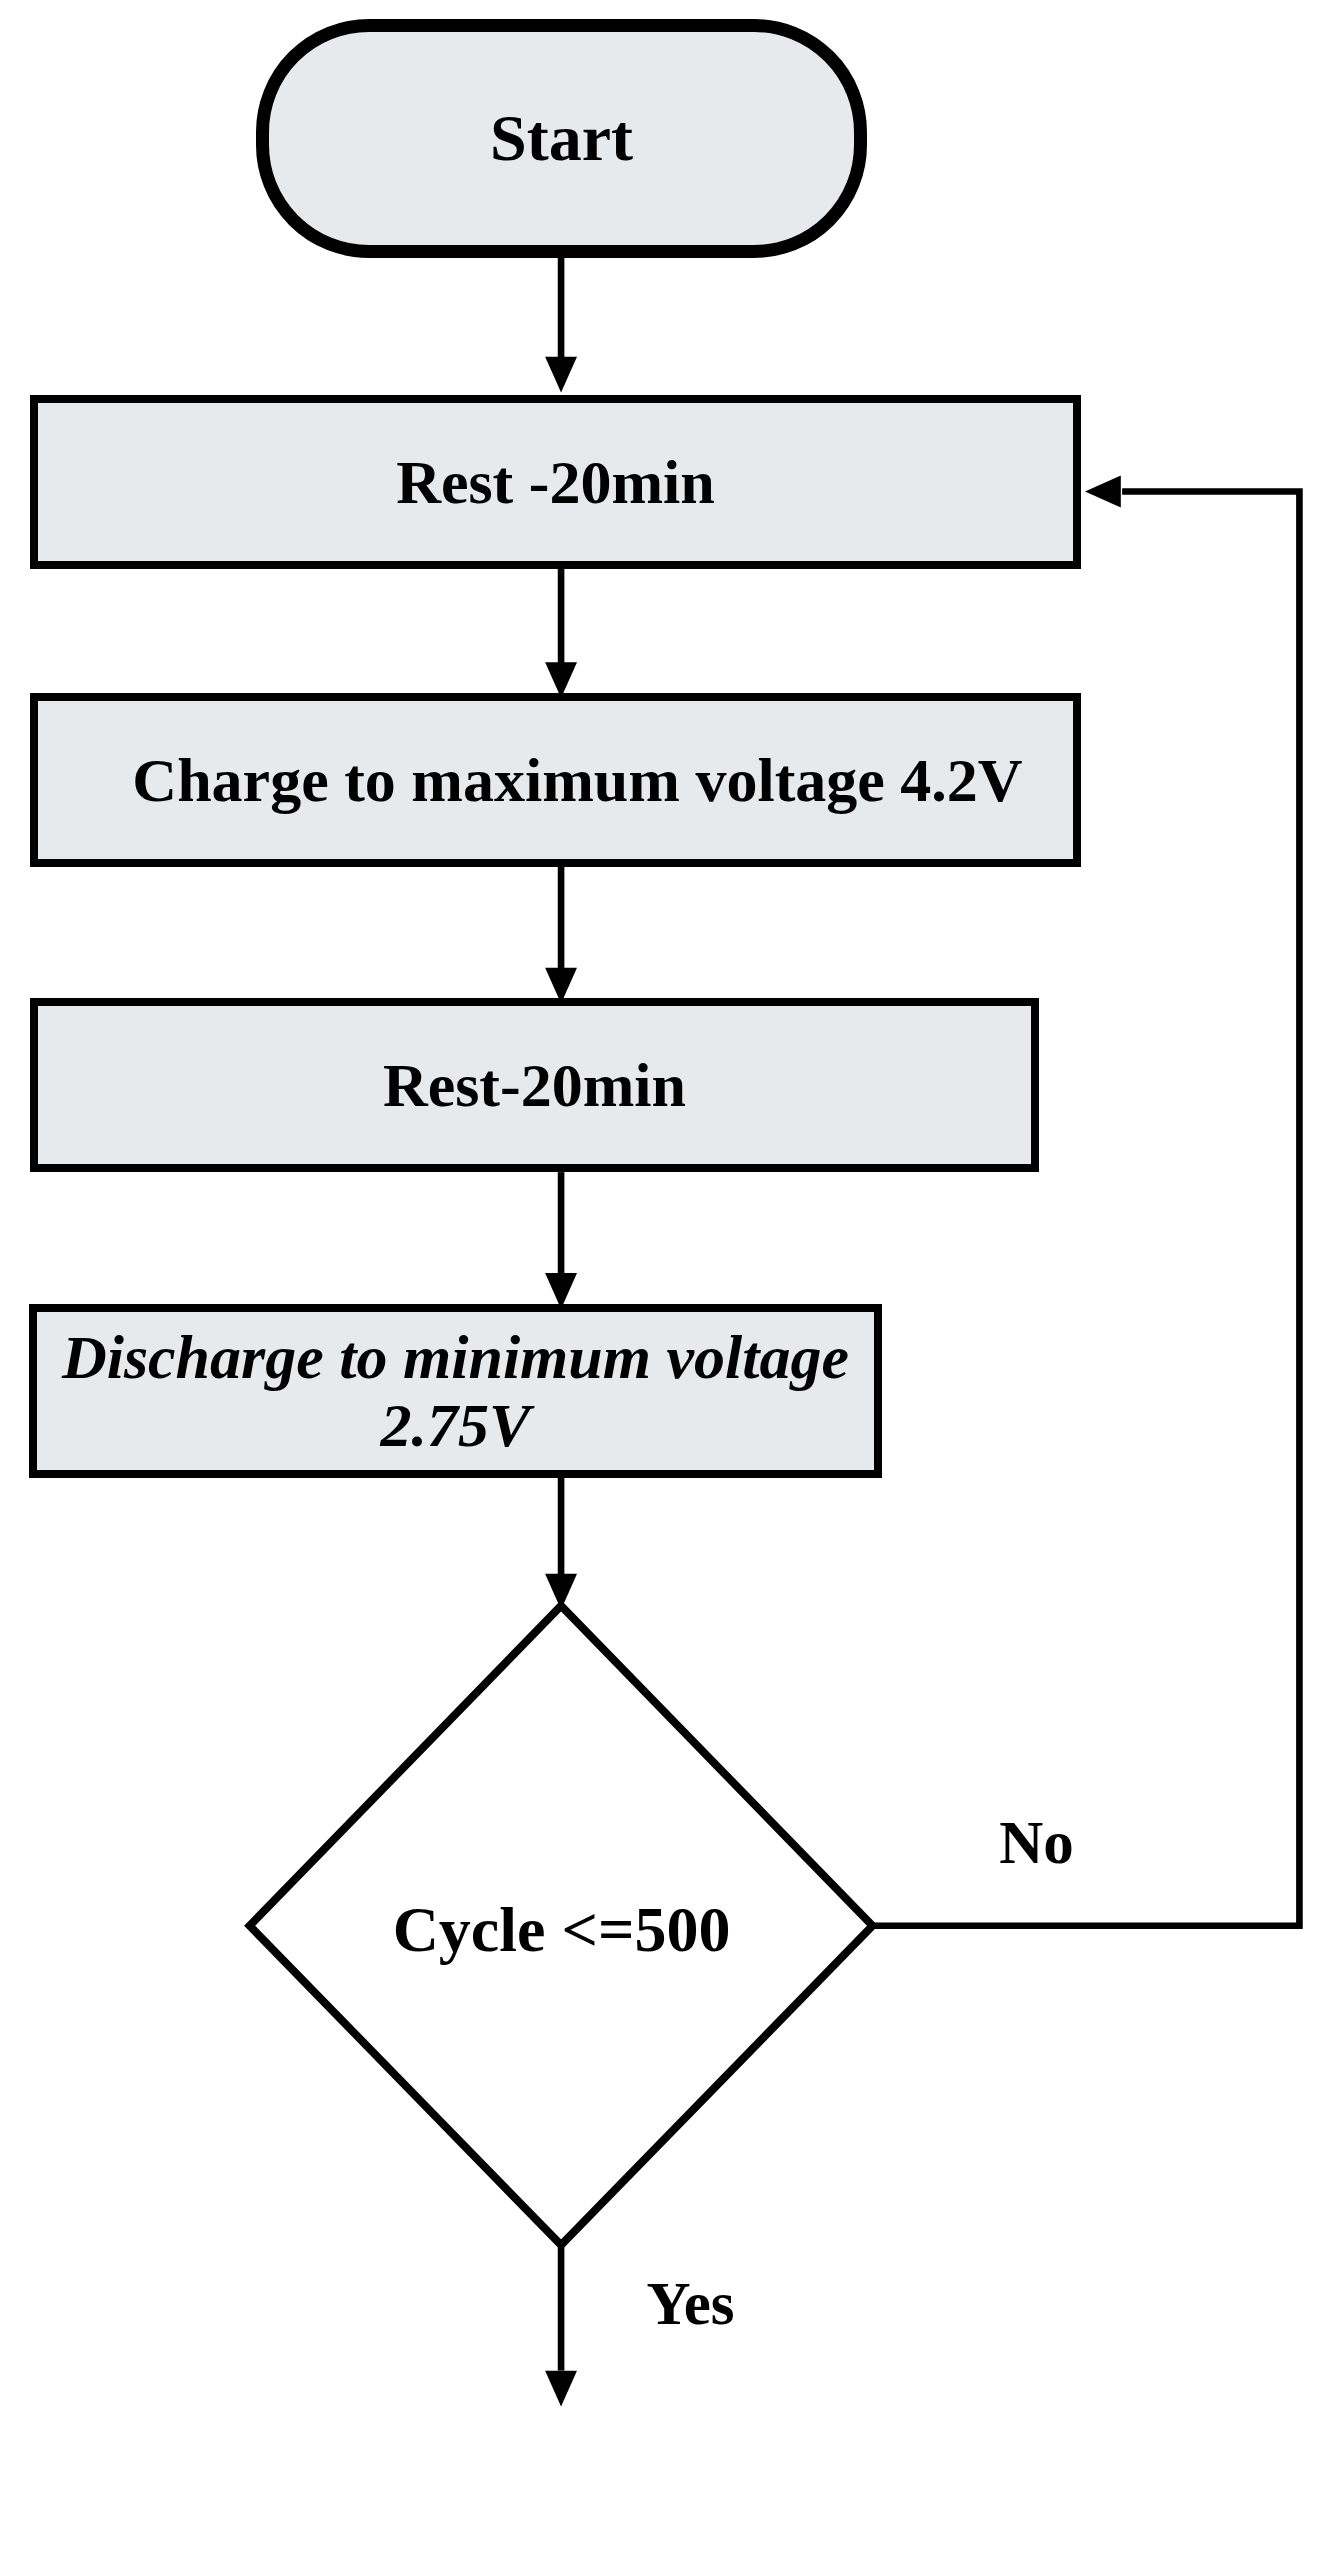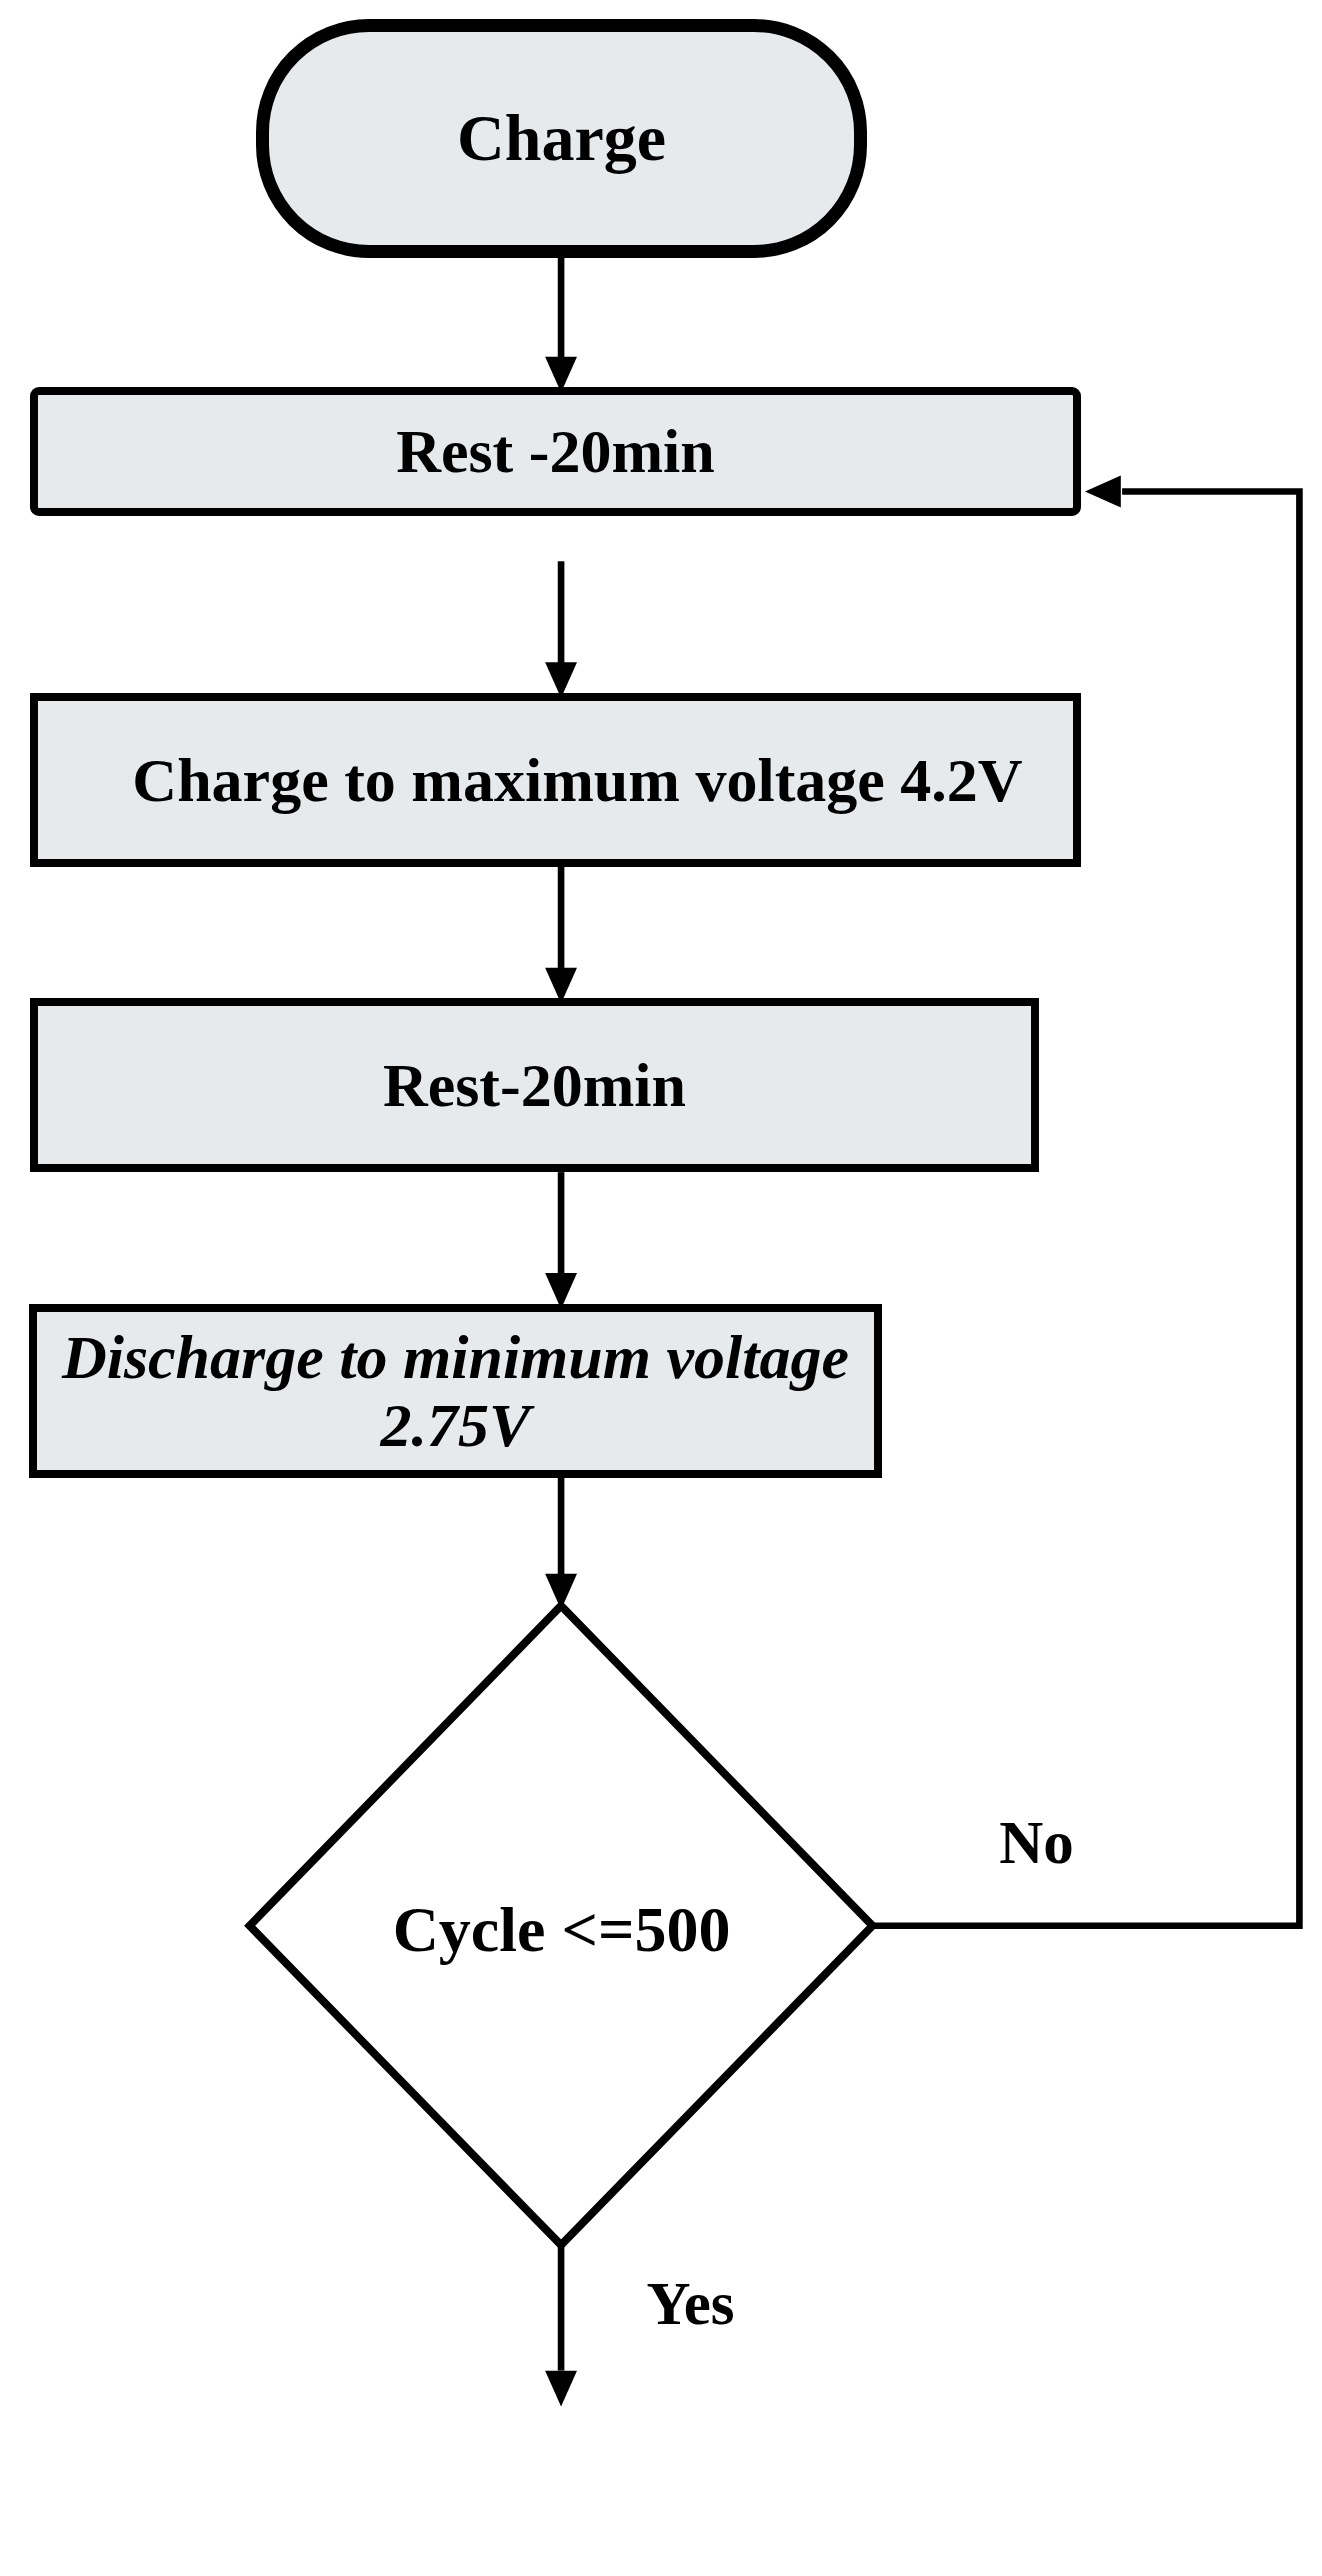"Charge" div.node { text: Charge -> Start }
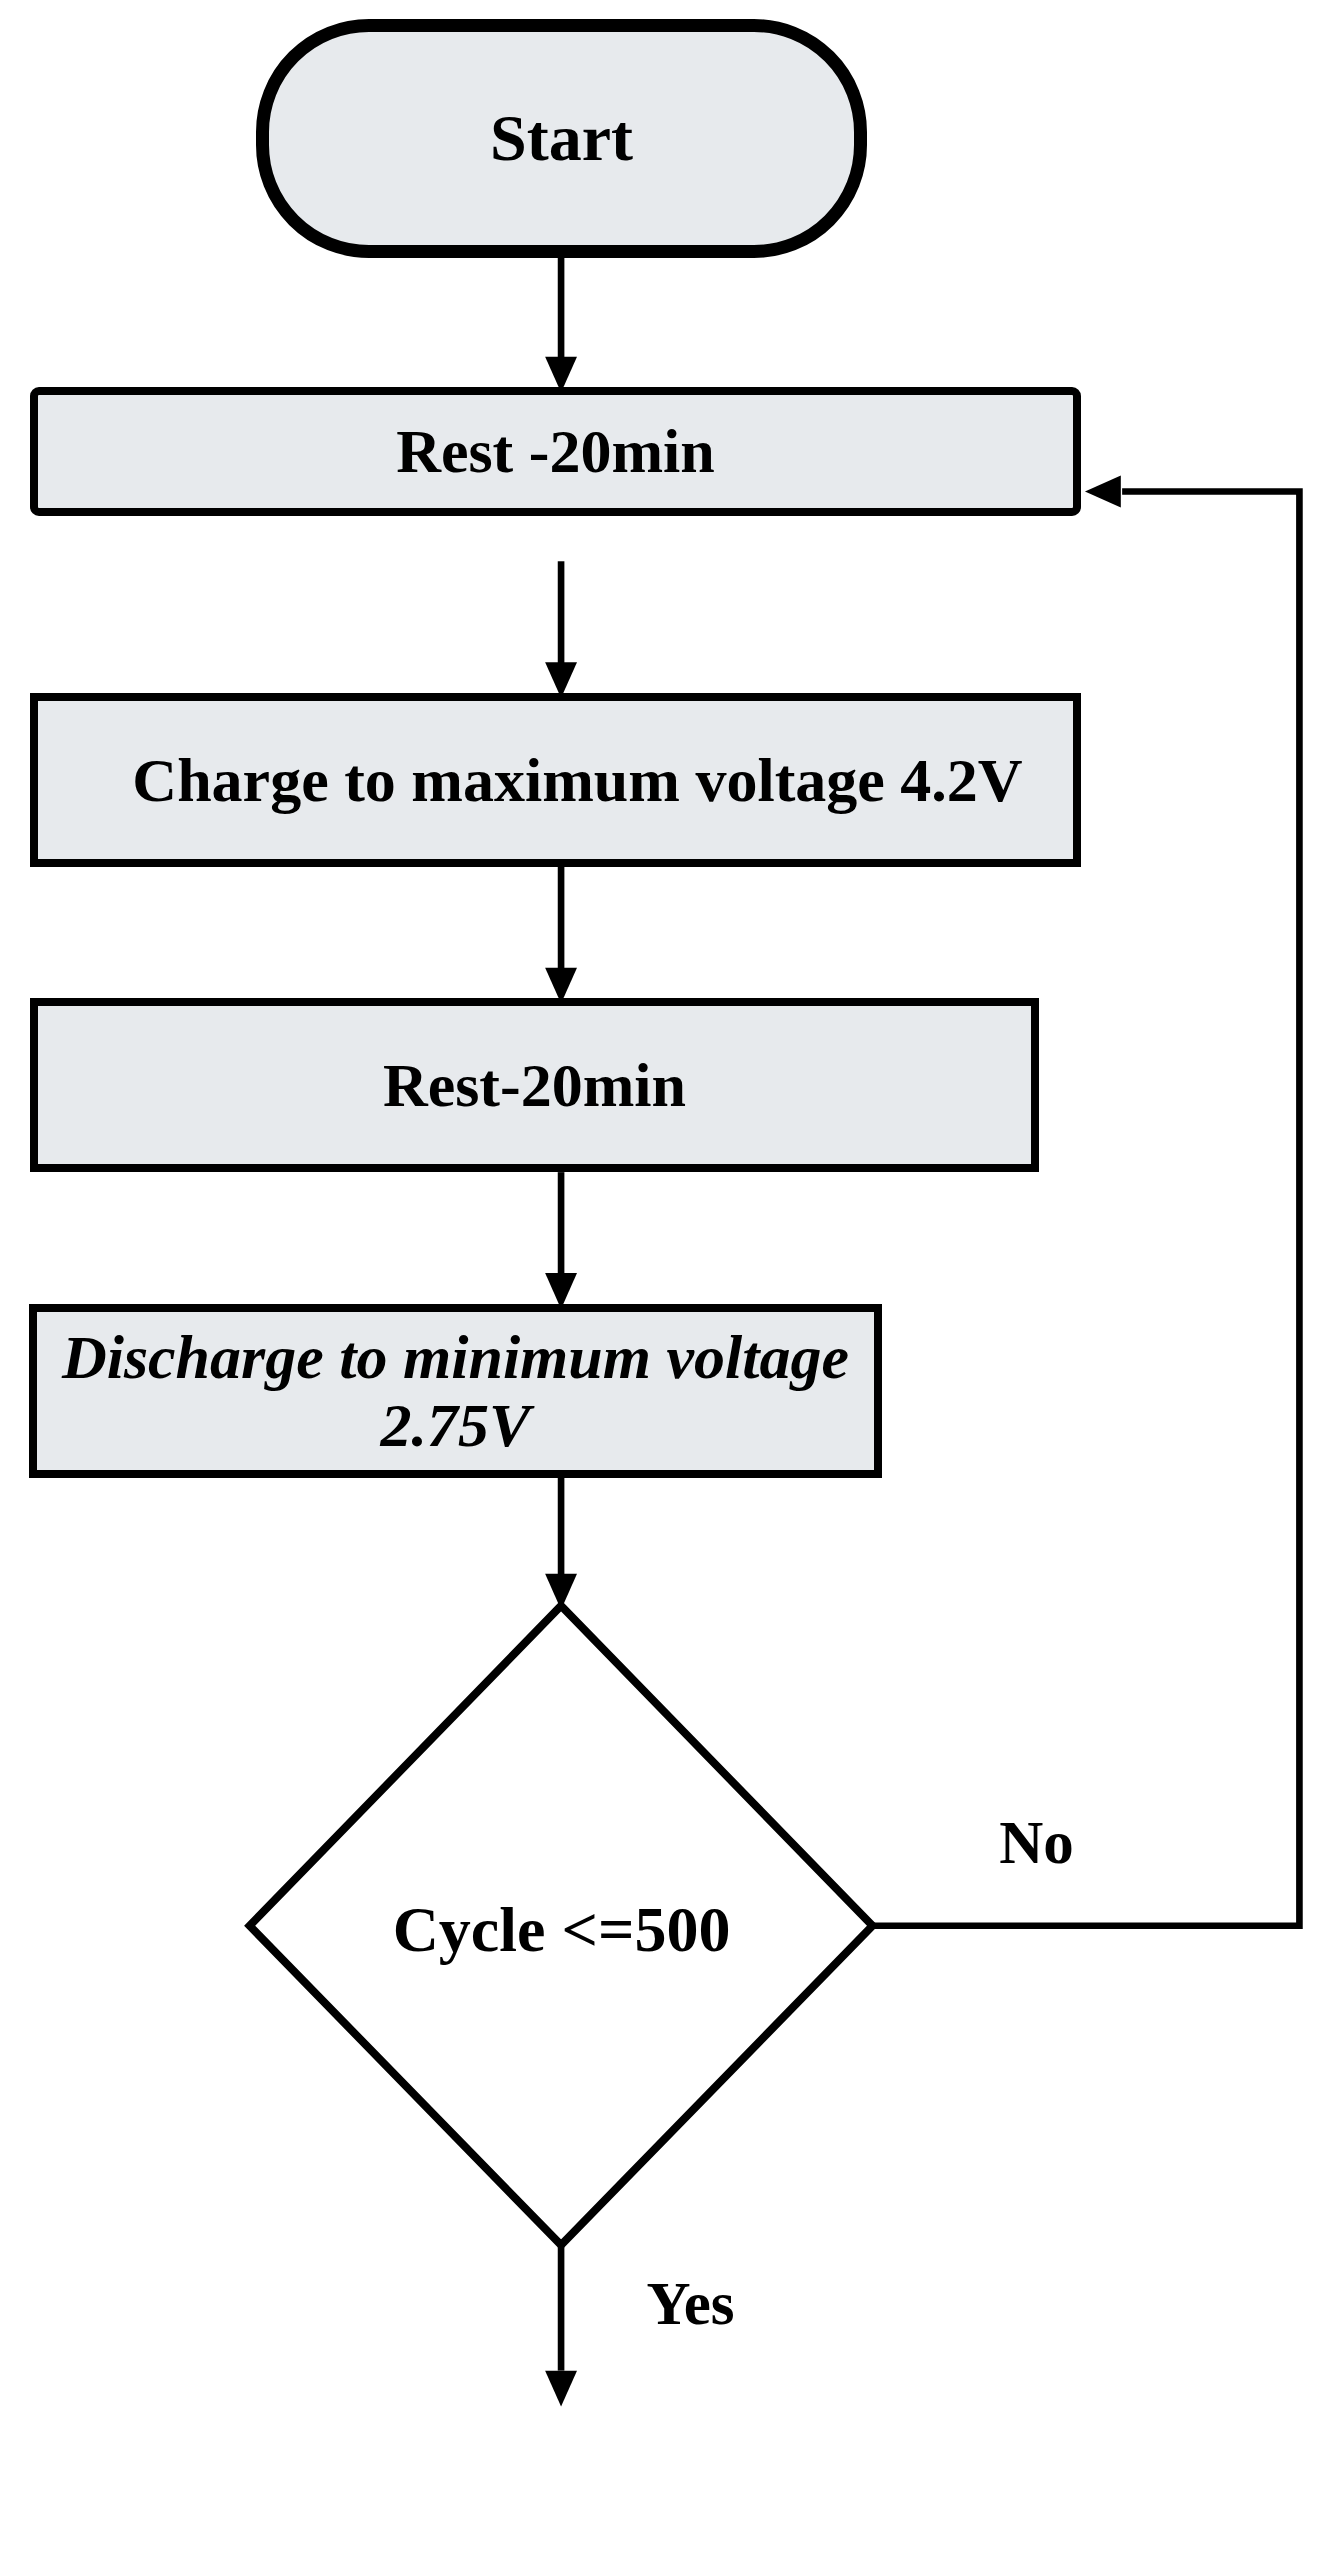"Rest -20min" div.node { border-radius: 9px -> none; height: 129px -> 174px; top: 387px -> 395px }
